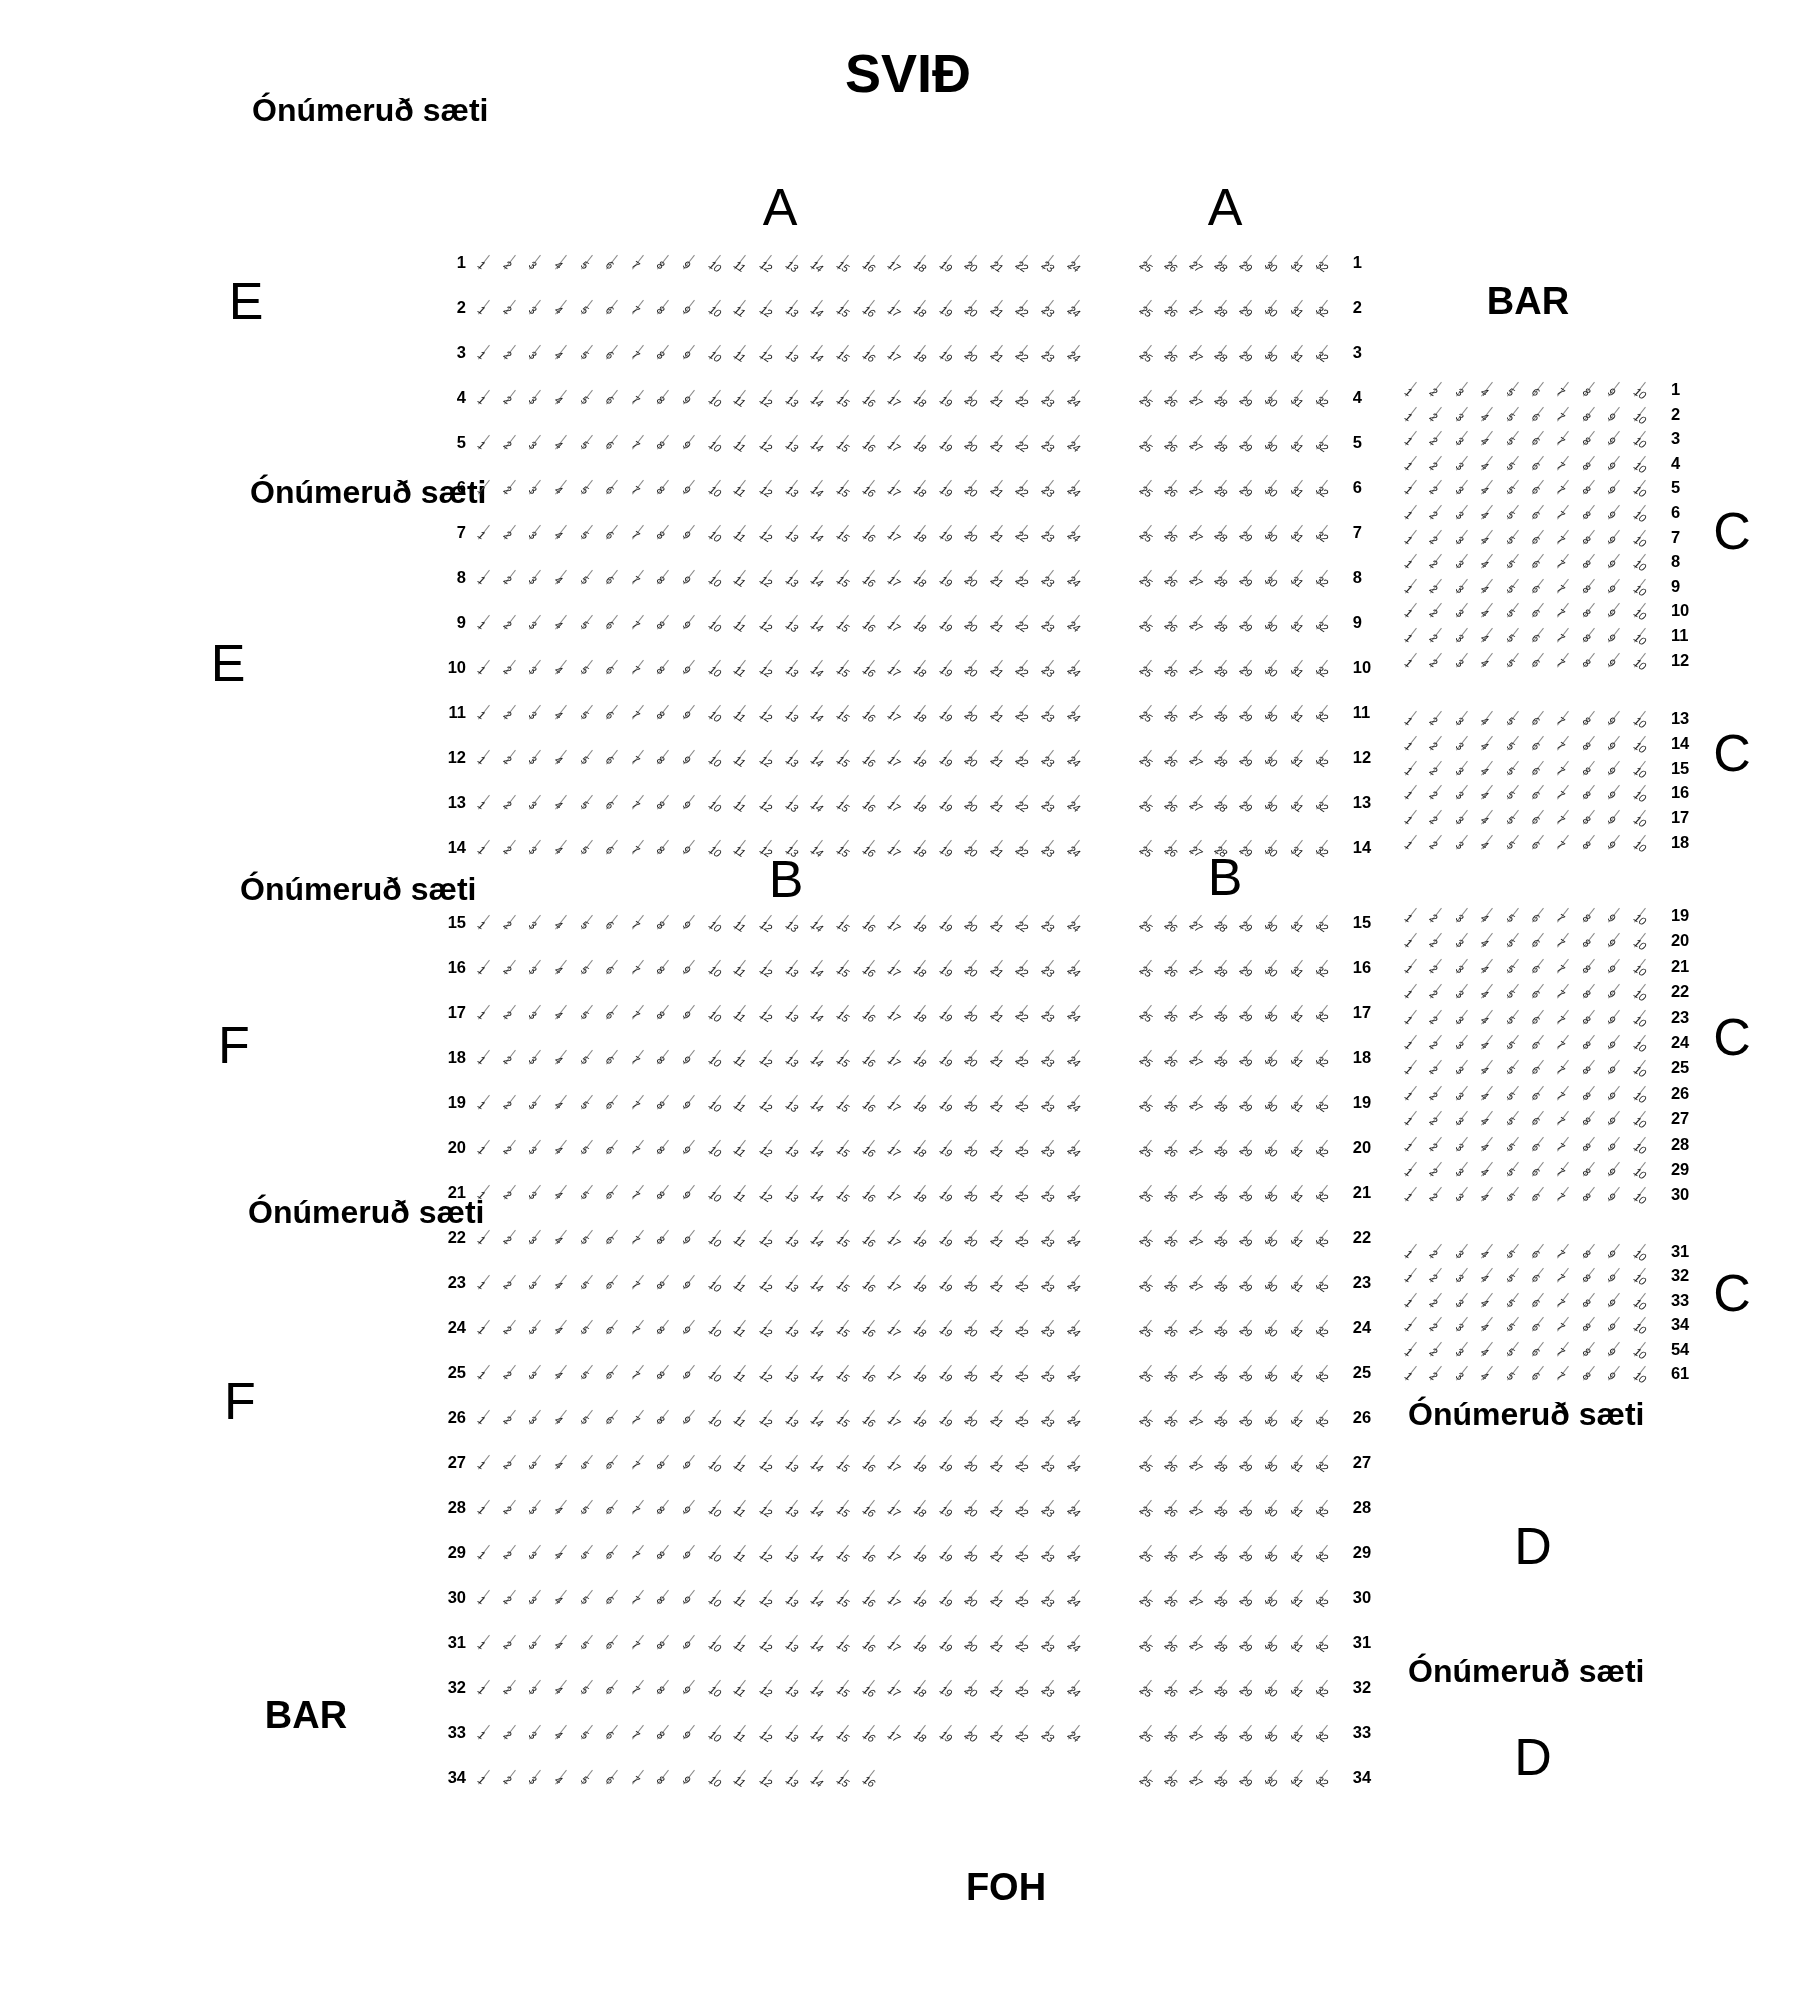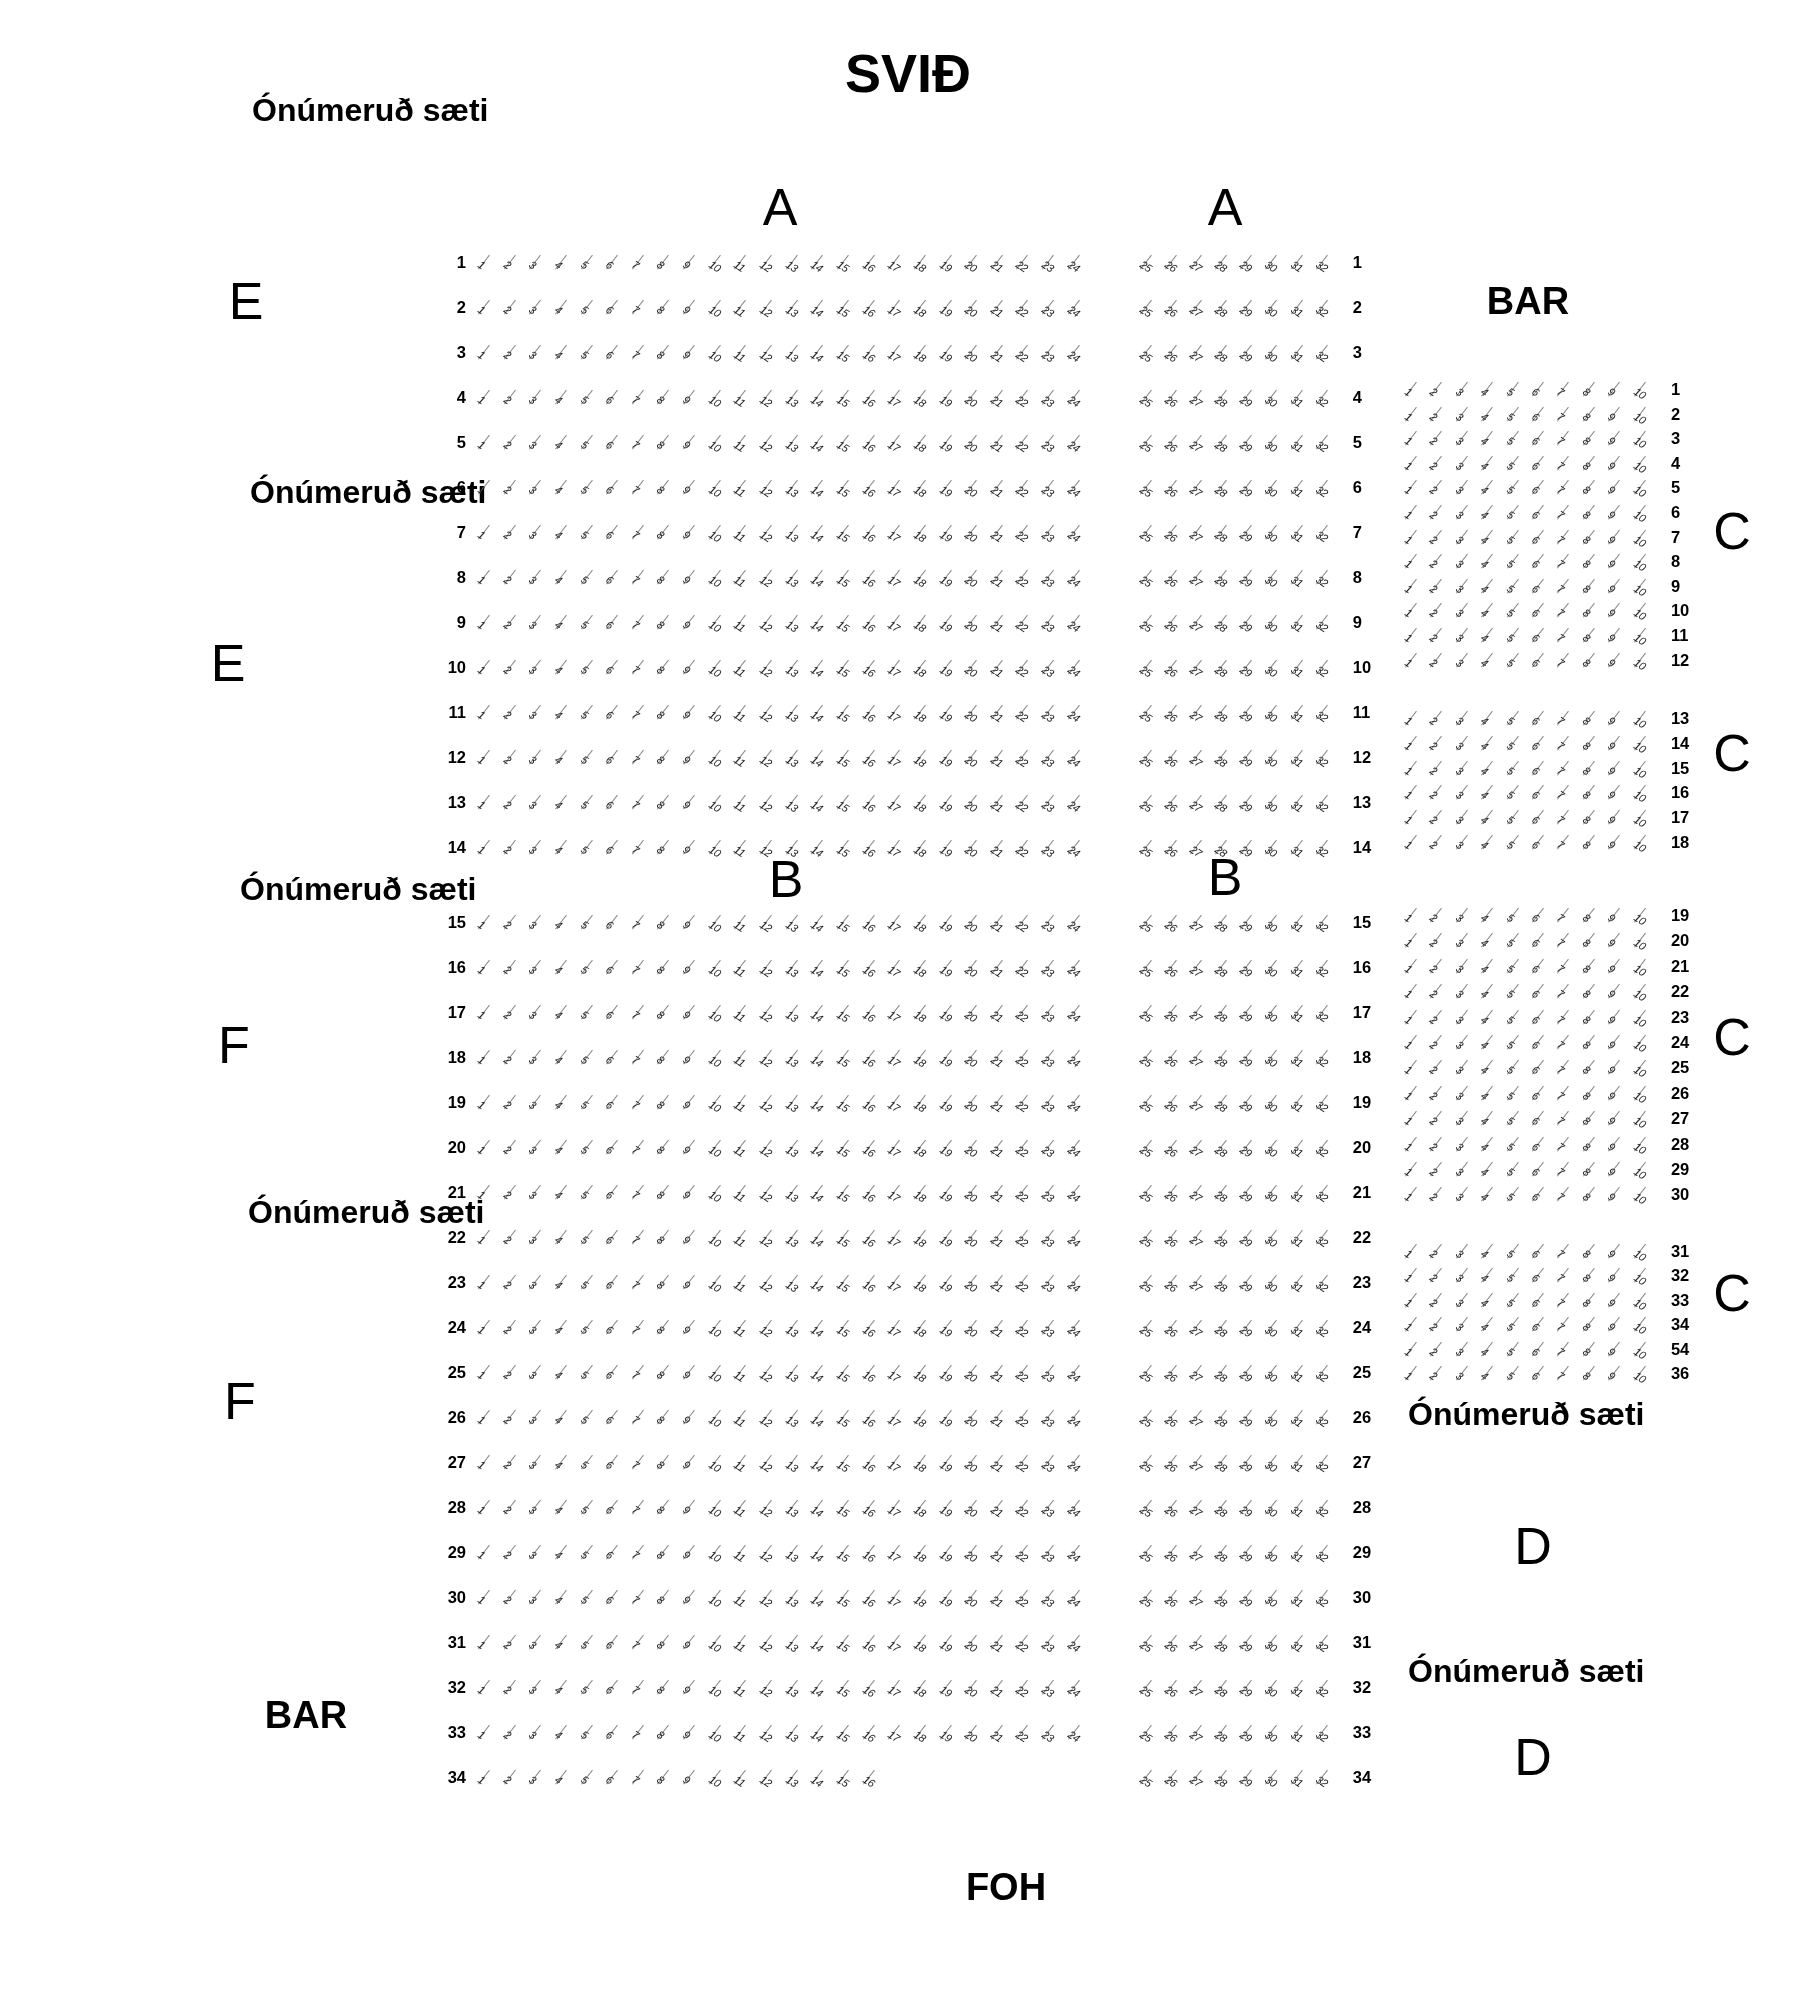"36" span.rn { text: 36 -> 61 }
